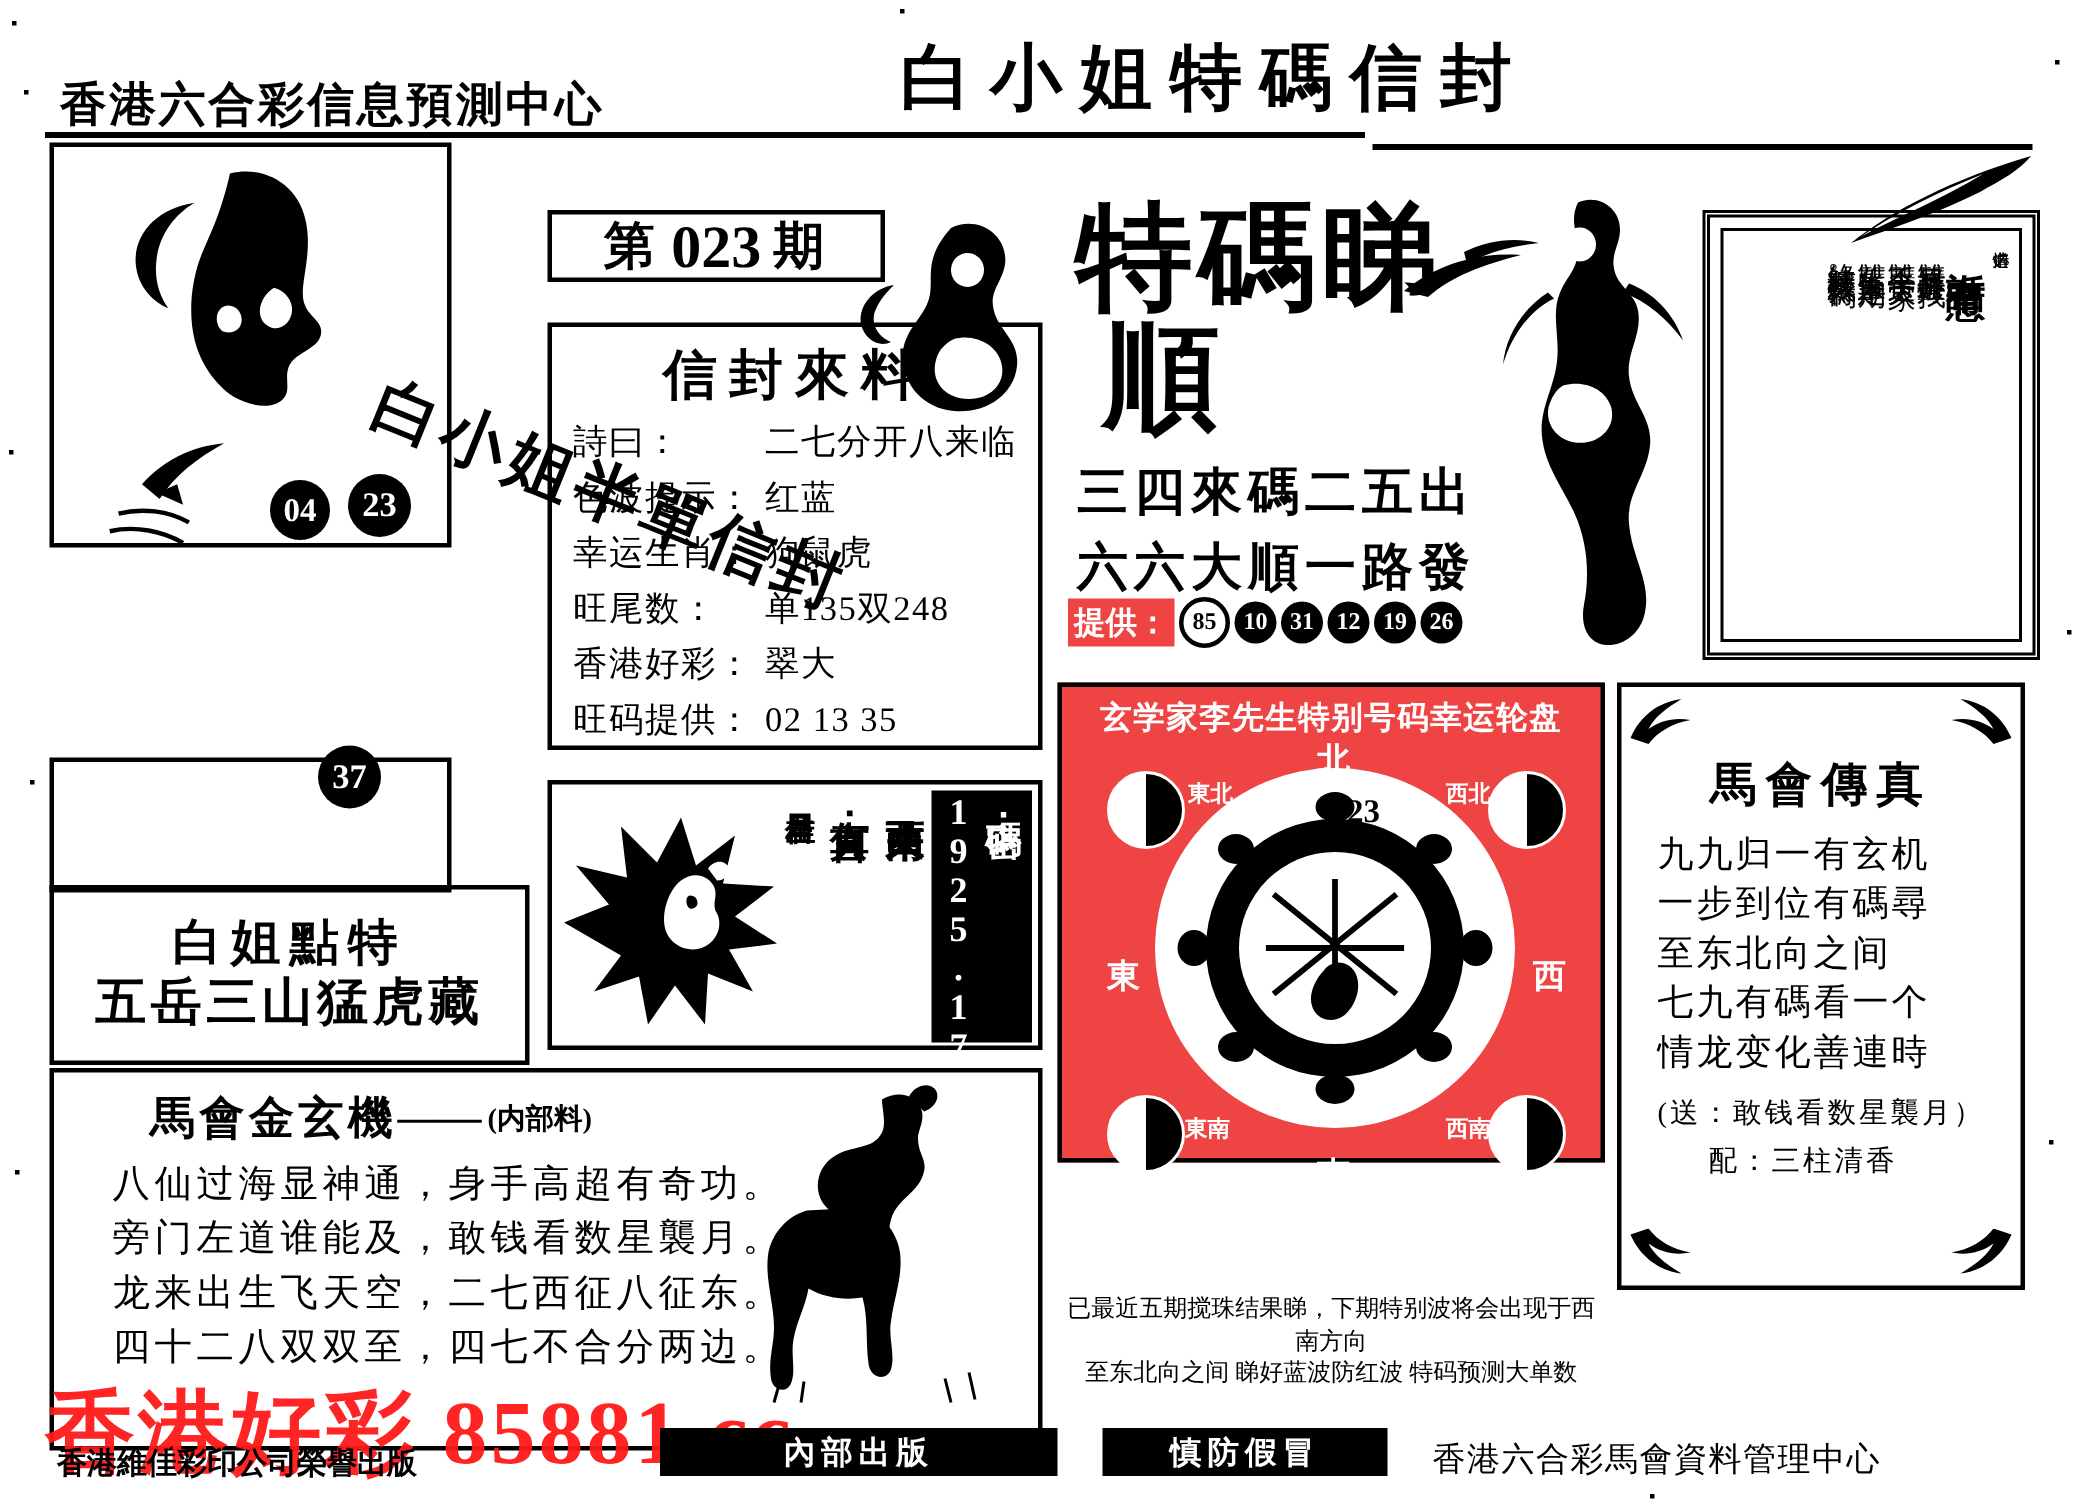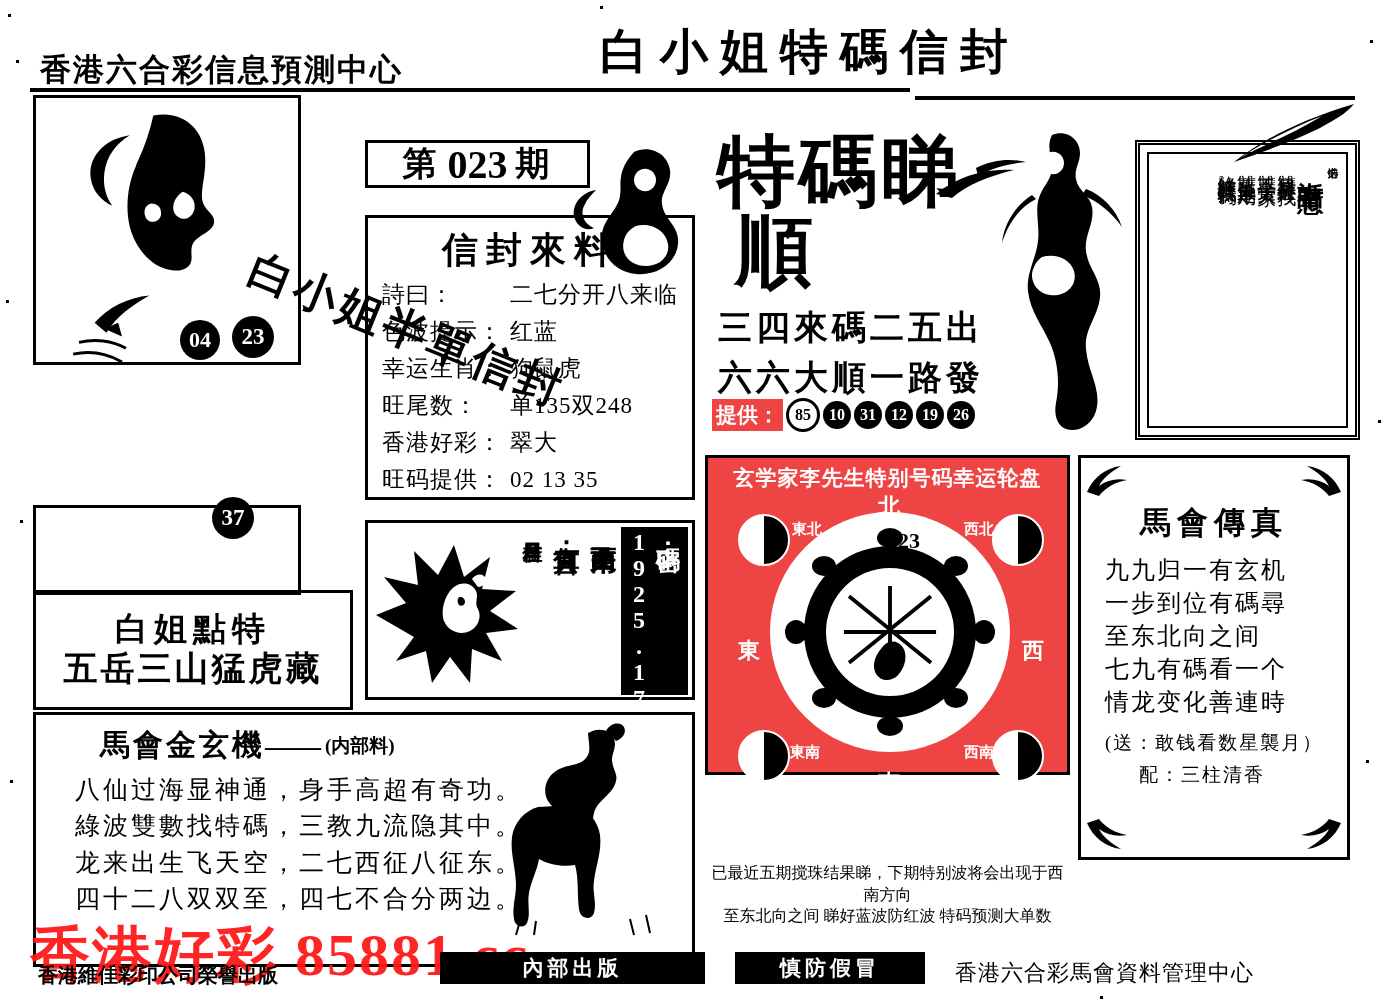"綠波雙數找特碼，三教九流隐其中。" div.poem-line { text: 綠波雙數找特碼，三教九流隐其中 -> 旁门左道谁能及，敢钱看数星襲月 }
